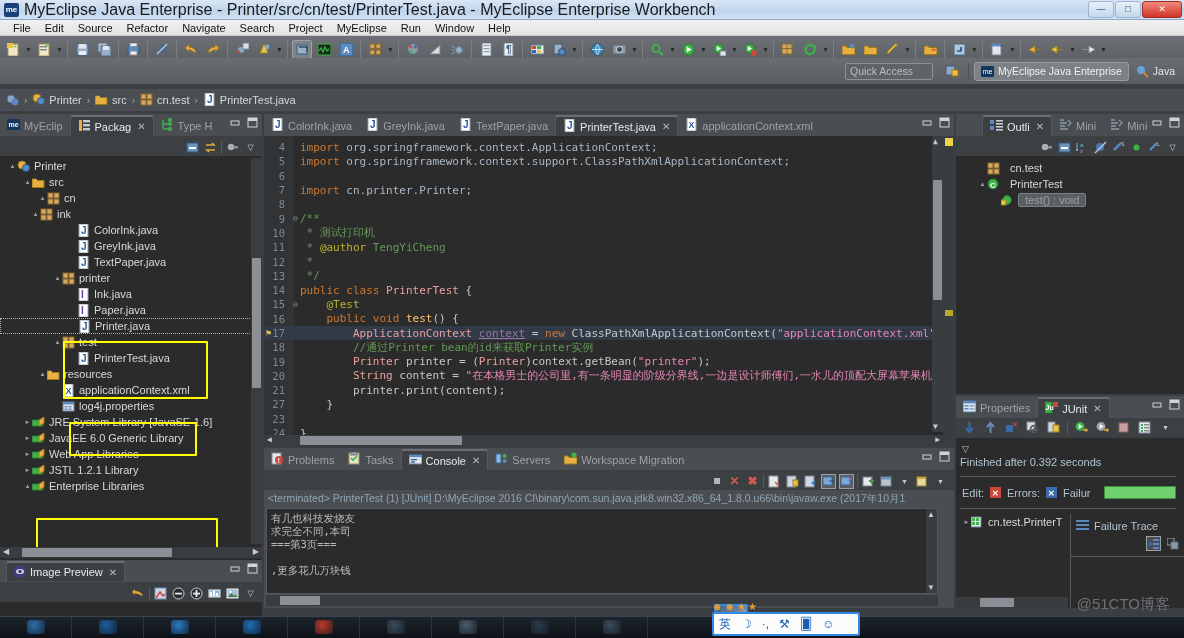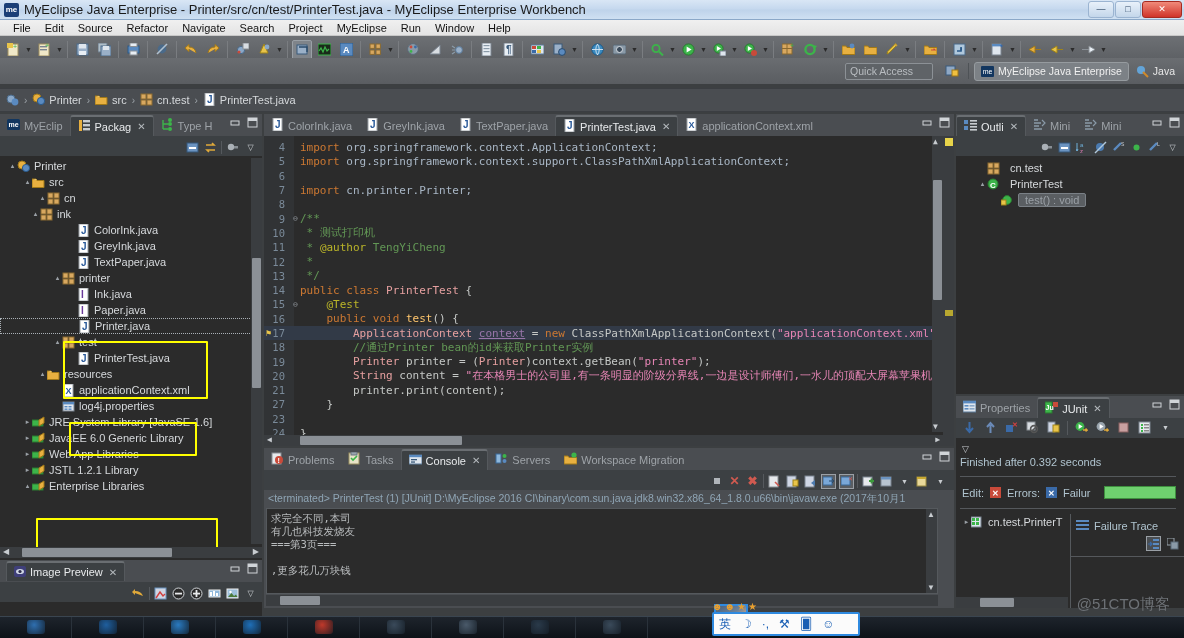"MyEclipse Java Enterprise -" .title-text { font-size: 13px -> 16px }
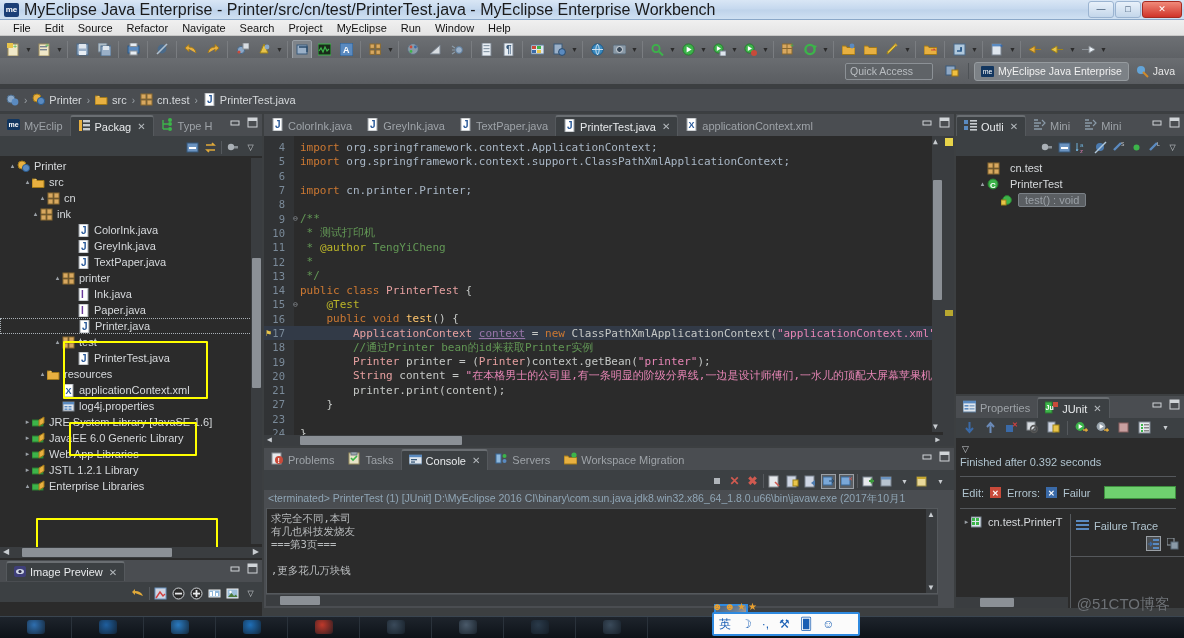"Outli" div.tabrow { padding-left: none -> 26px }
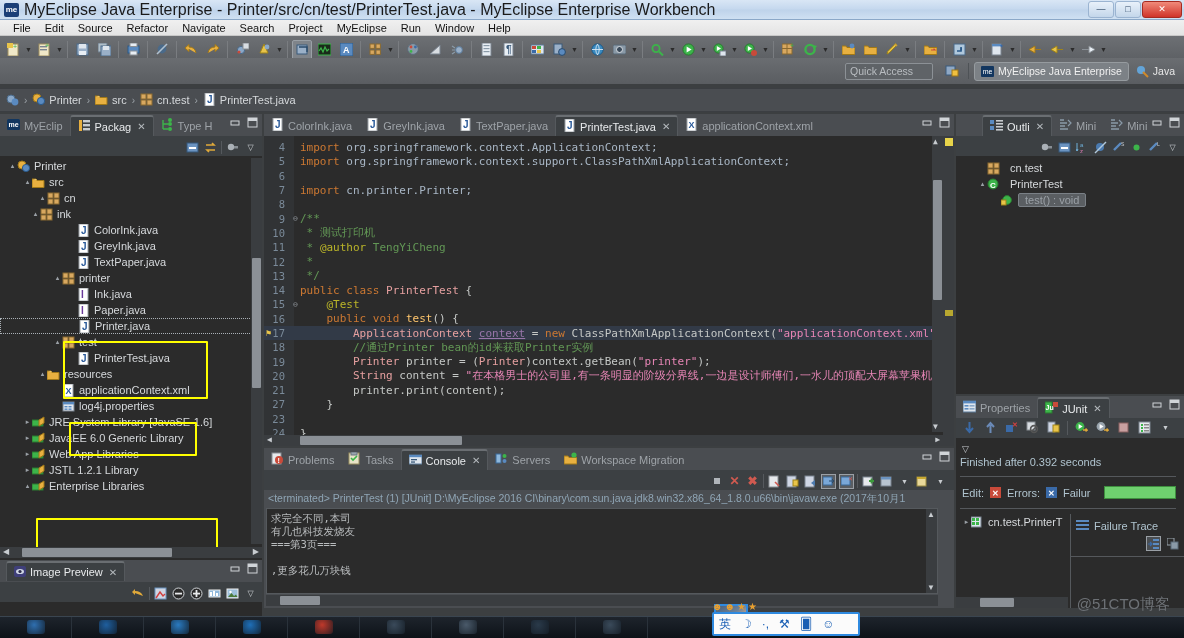"求完全不同,本司" div.cons-line { order: before "有几也科技发烧友" -> after "有几也科技发烧友" }
